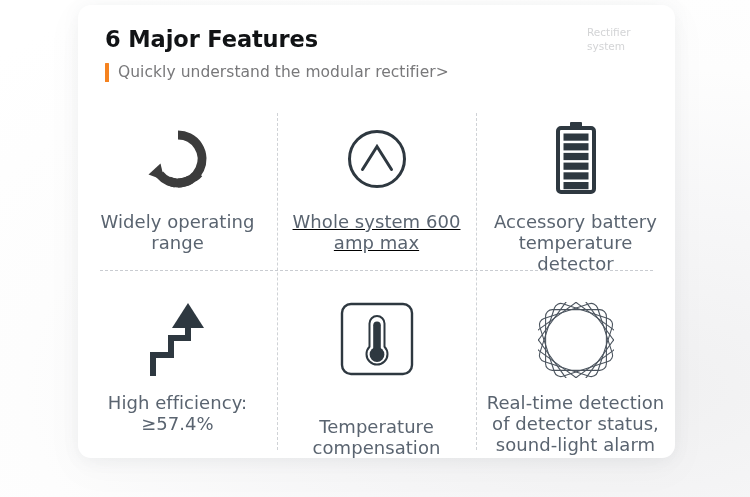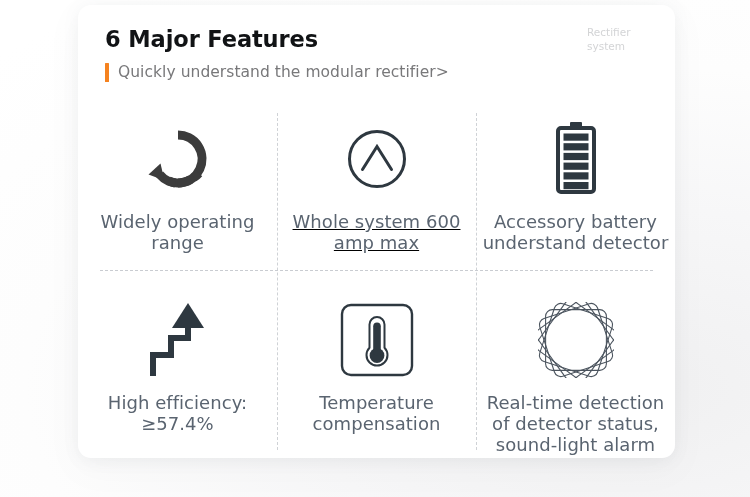"Accessory battery understand detector" div.caption { text: understand -> temperature }
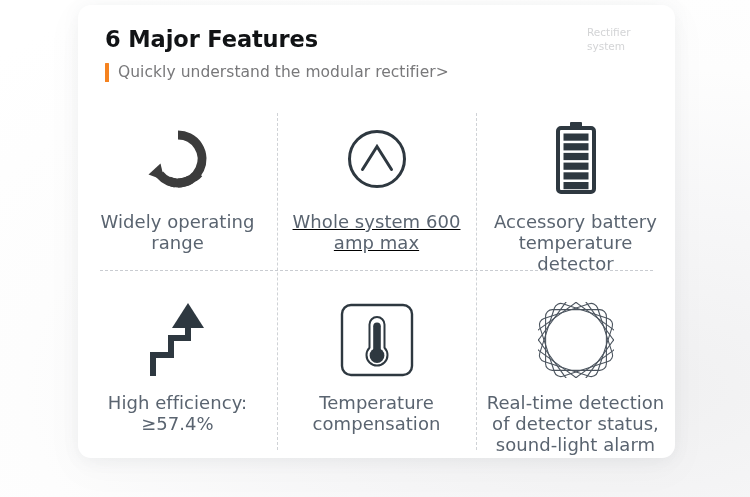"Temperature compensation" .cell.c4 { gap: none -> 25px }
